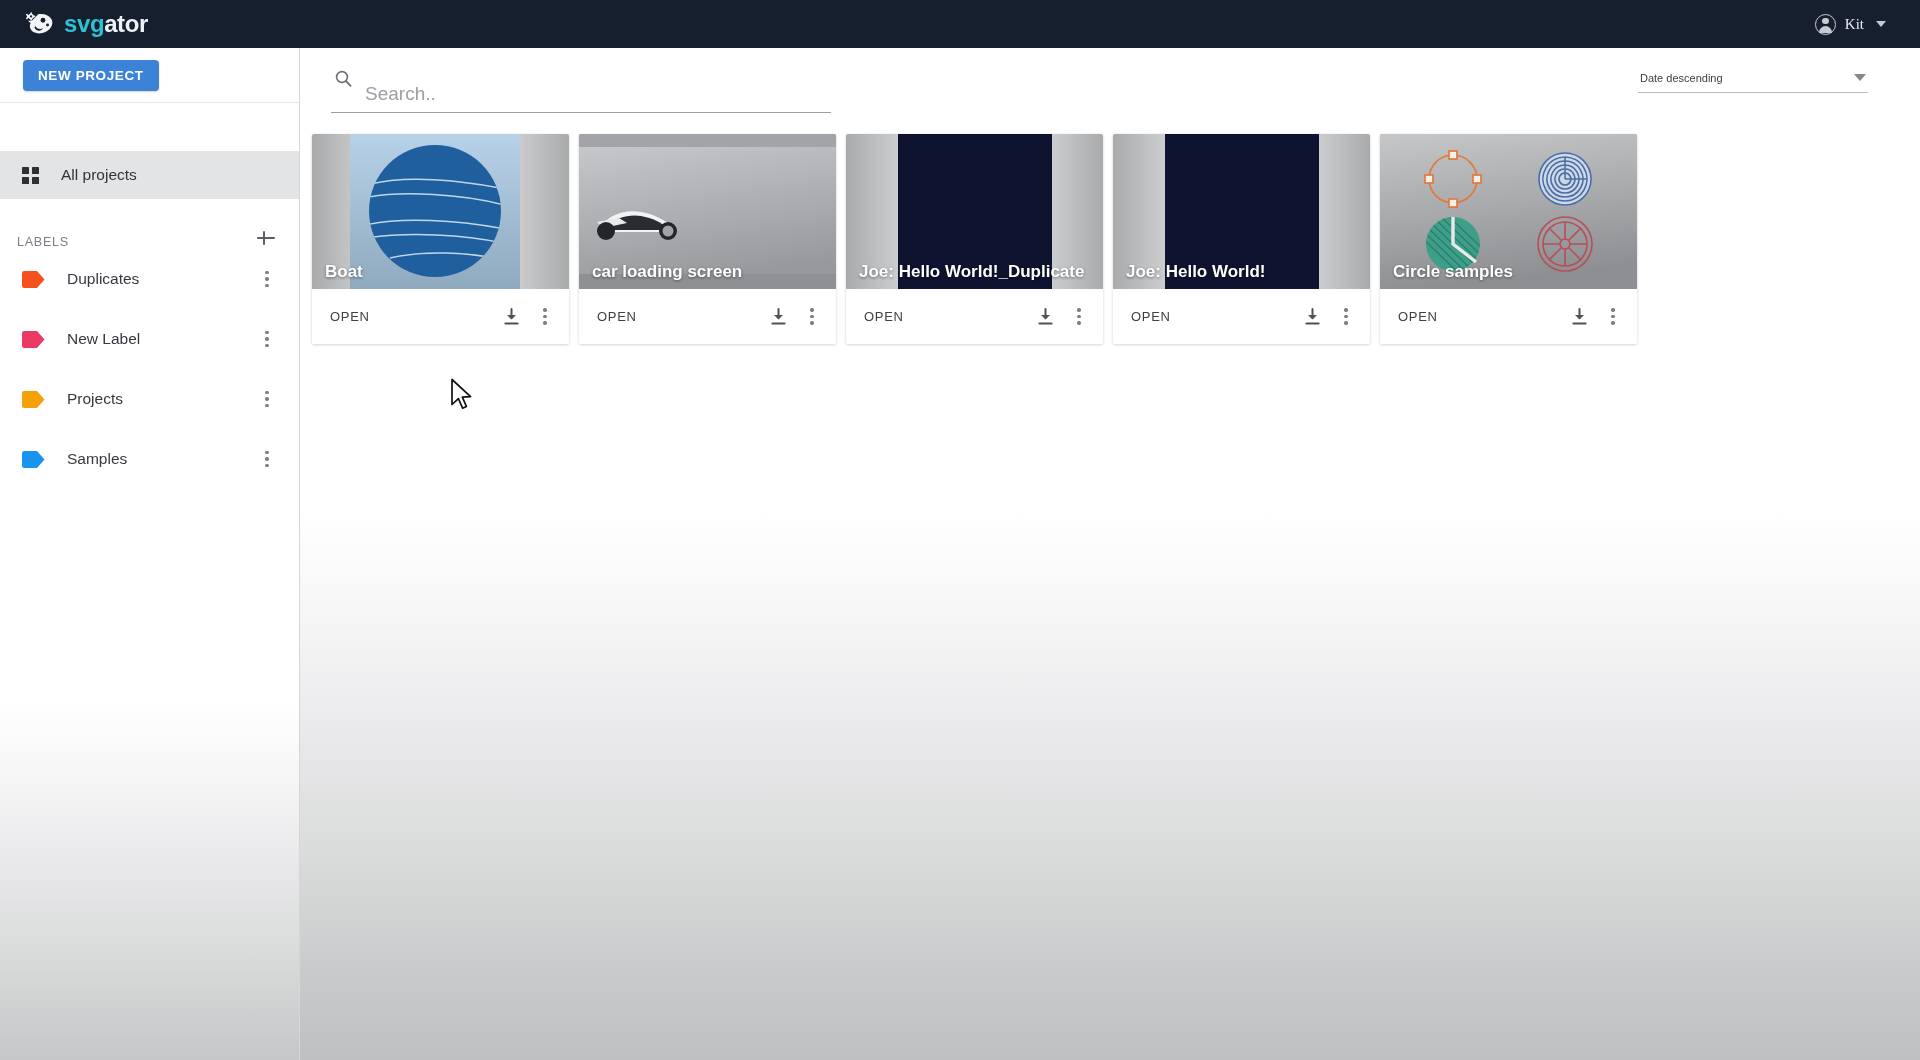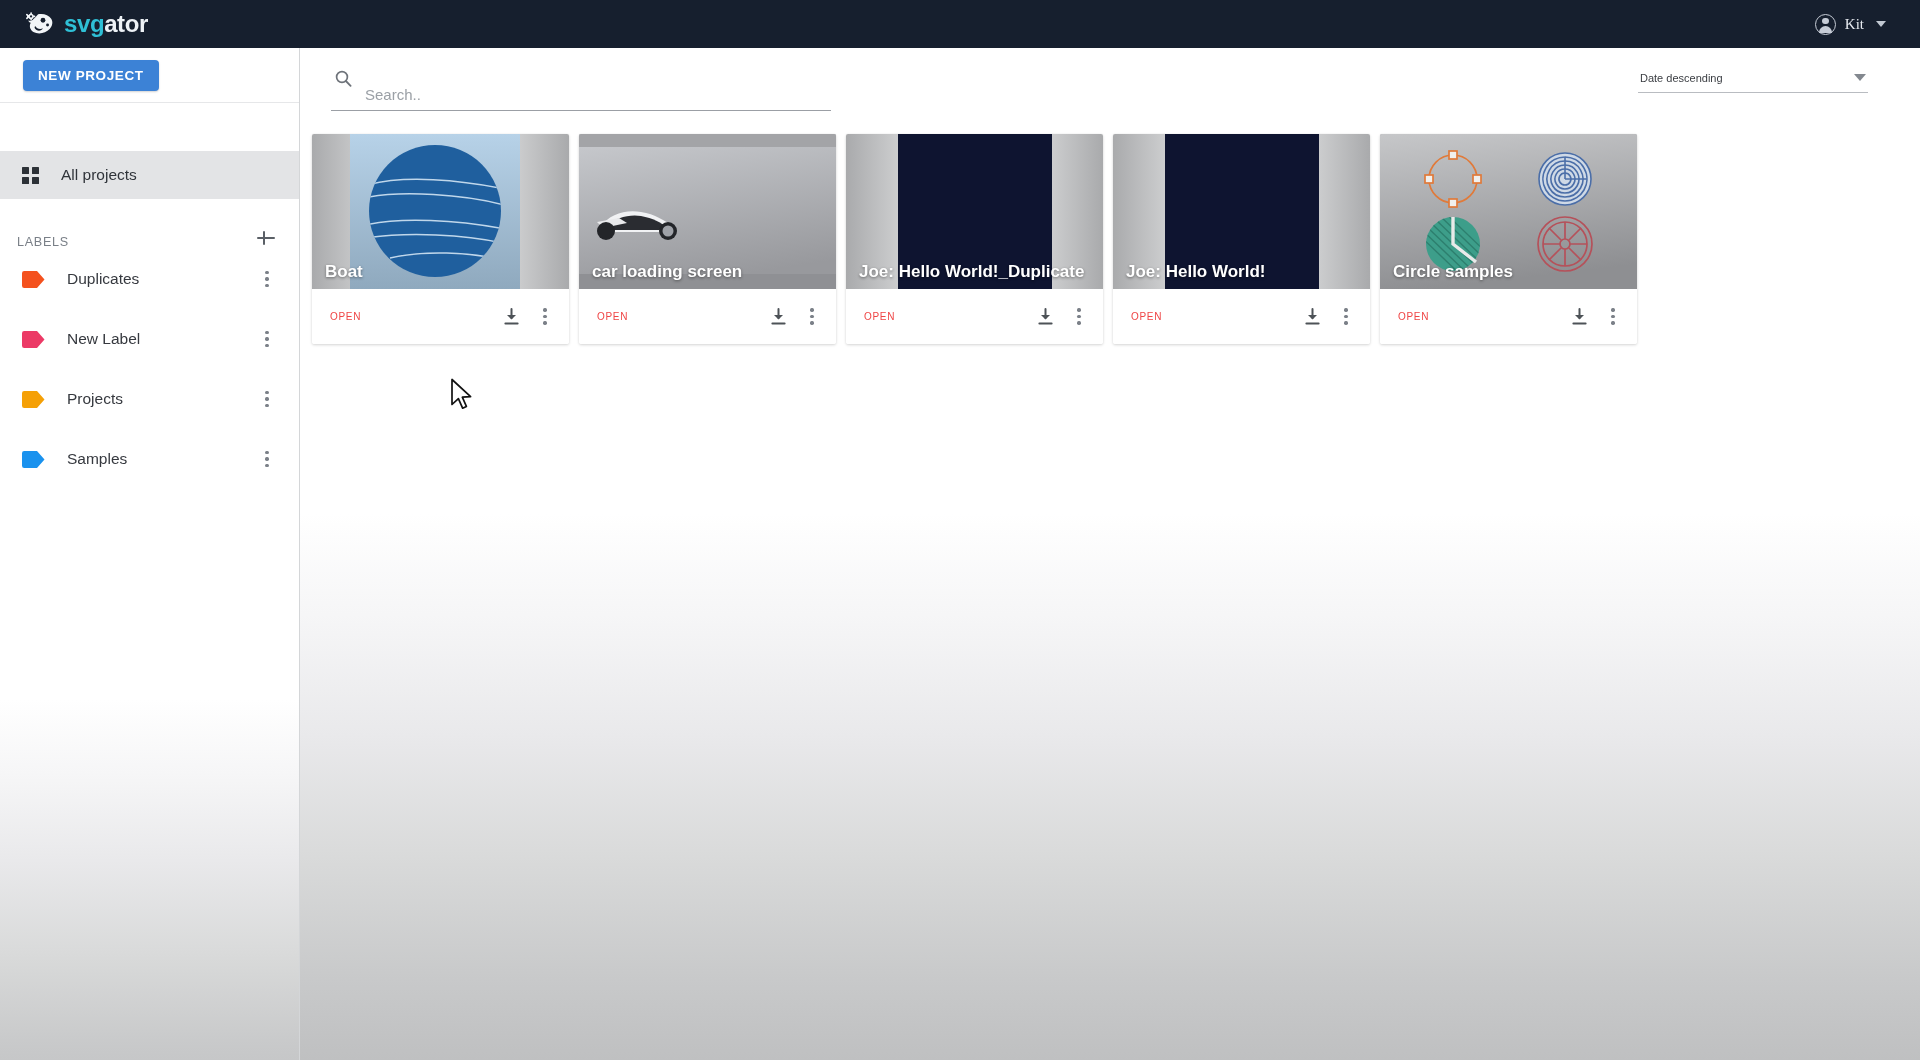"Search.." .search-input { font-size: 15px -> 19px }
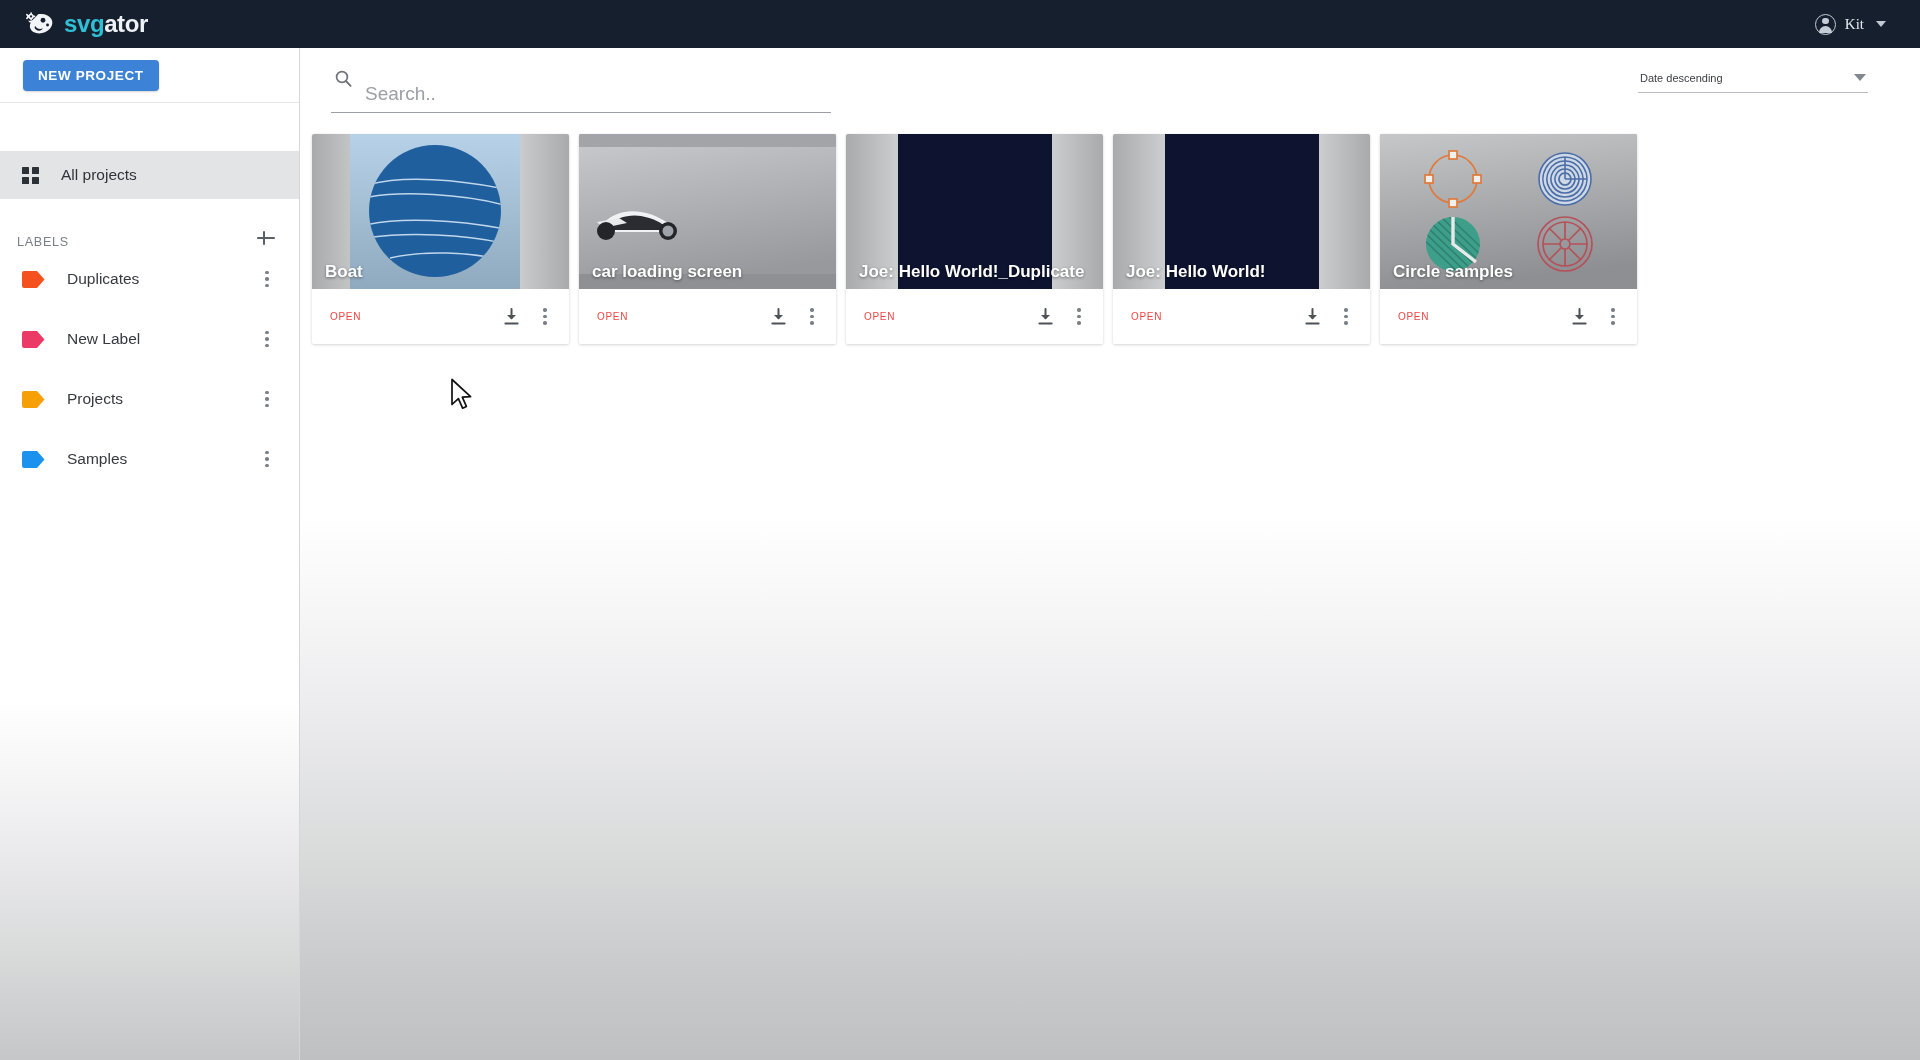"OPEN" .open-link { color: #ef4444 -> #404040; font-size: 10px -> 13px }
